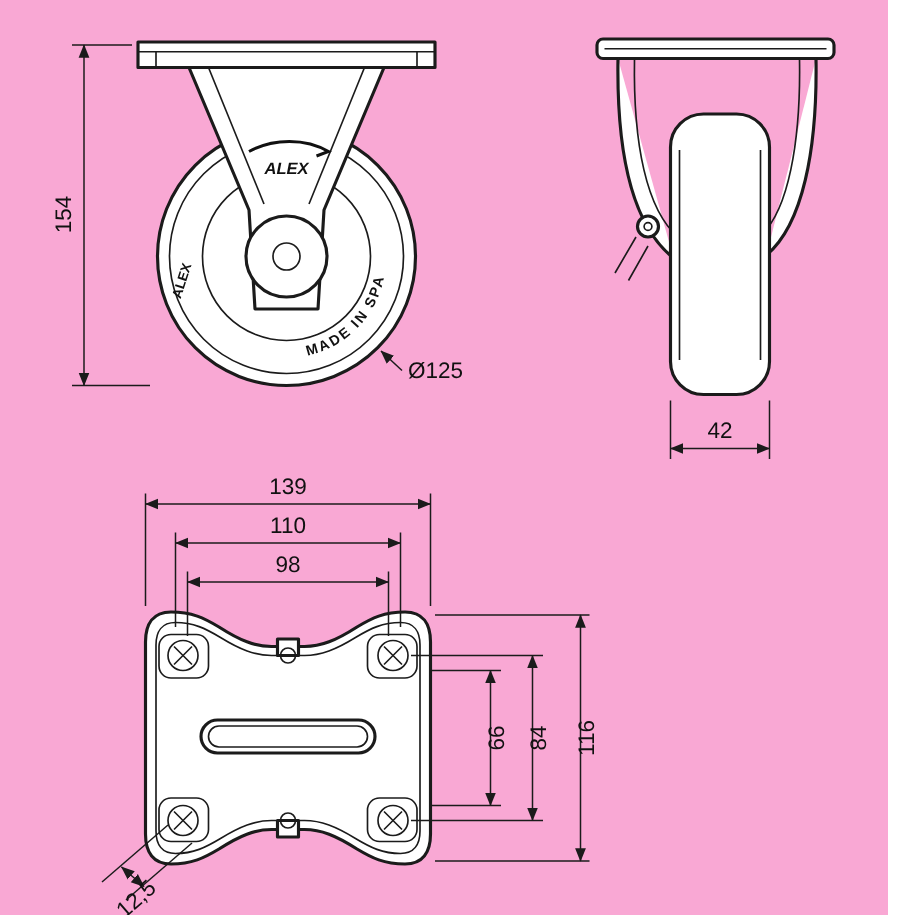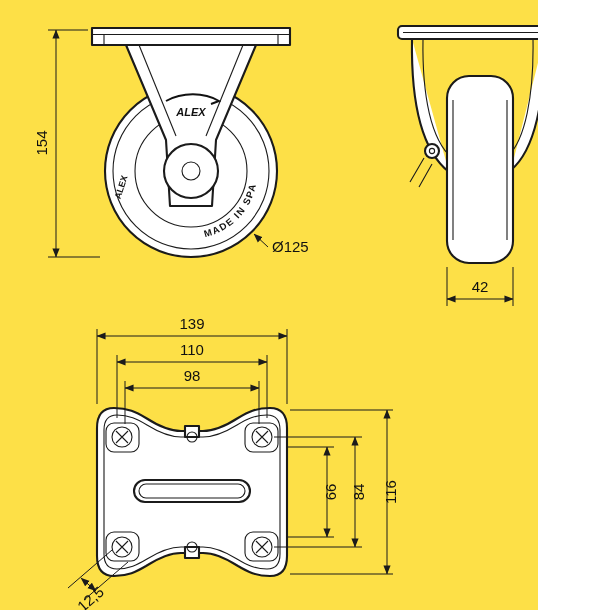"ALEX" .sheet { background: #fde047 -> #f9a8d4; width: 538px -> 592px }
